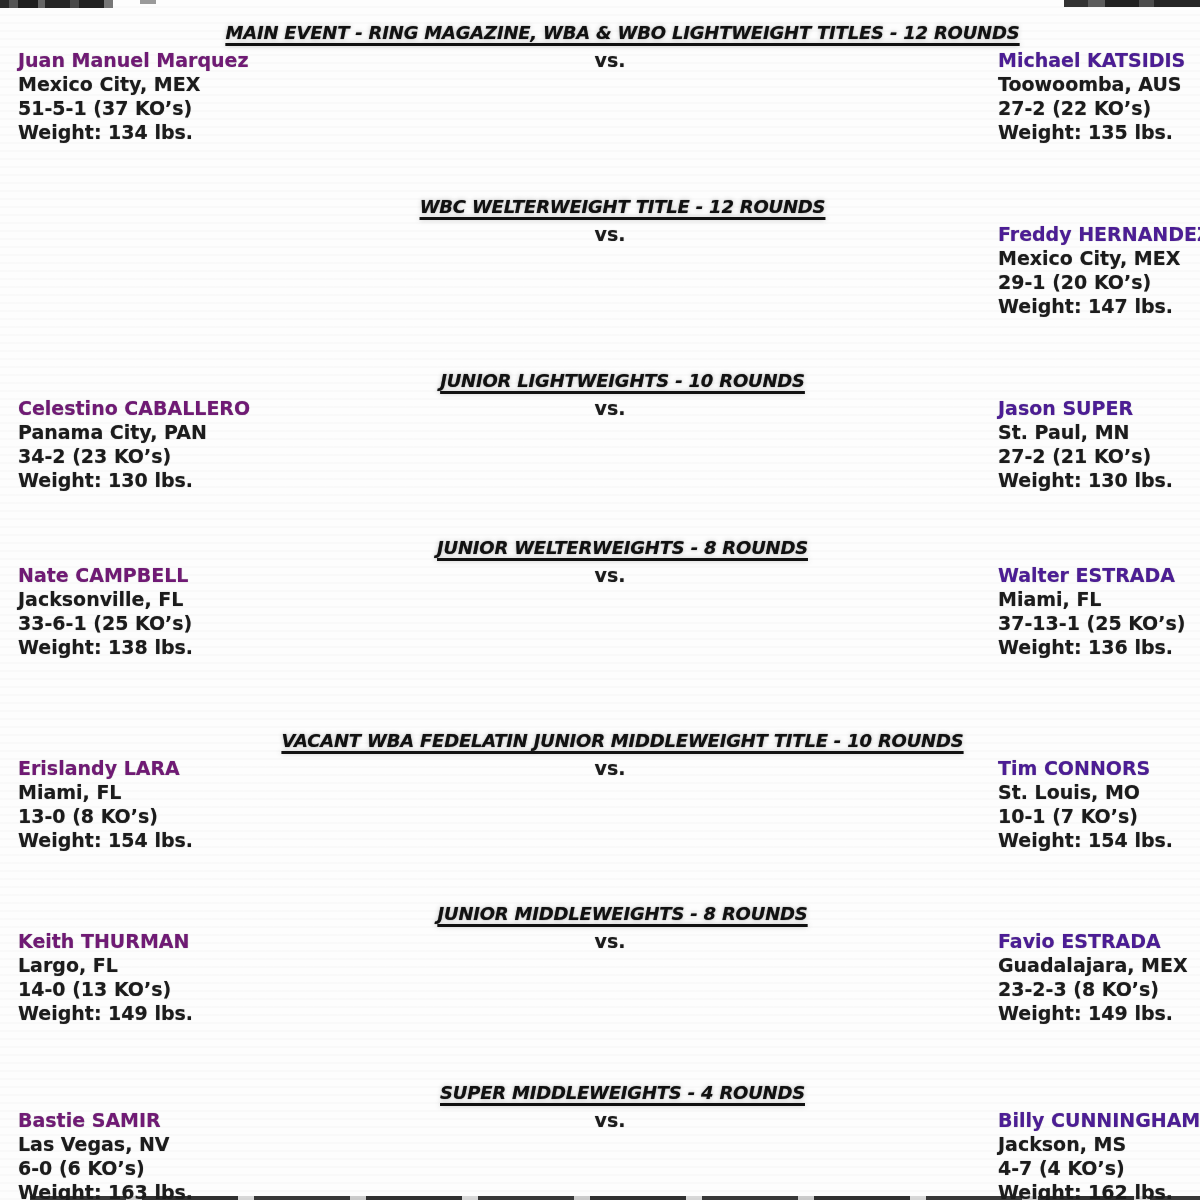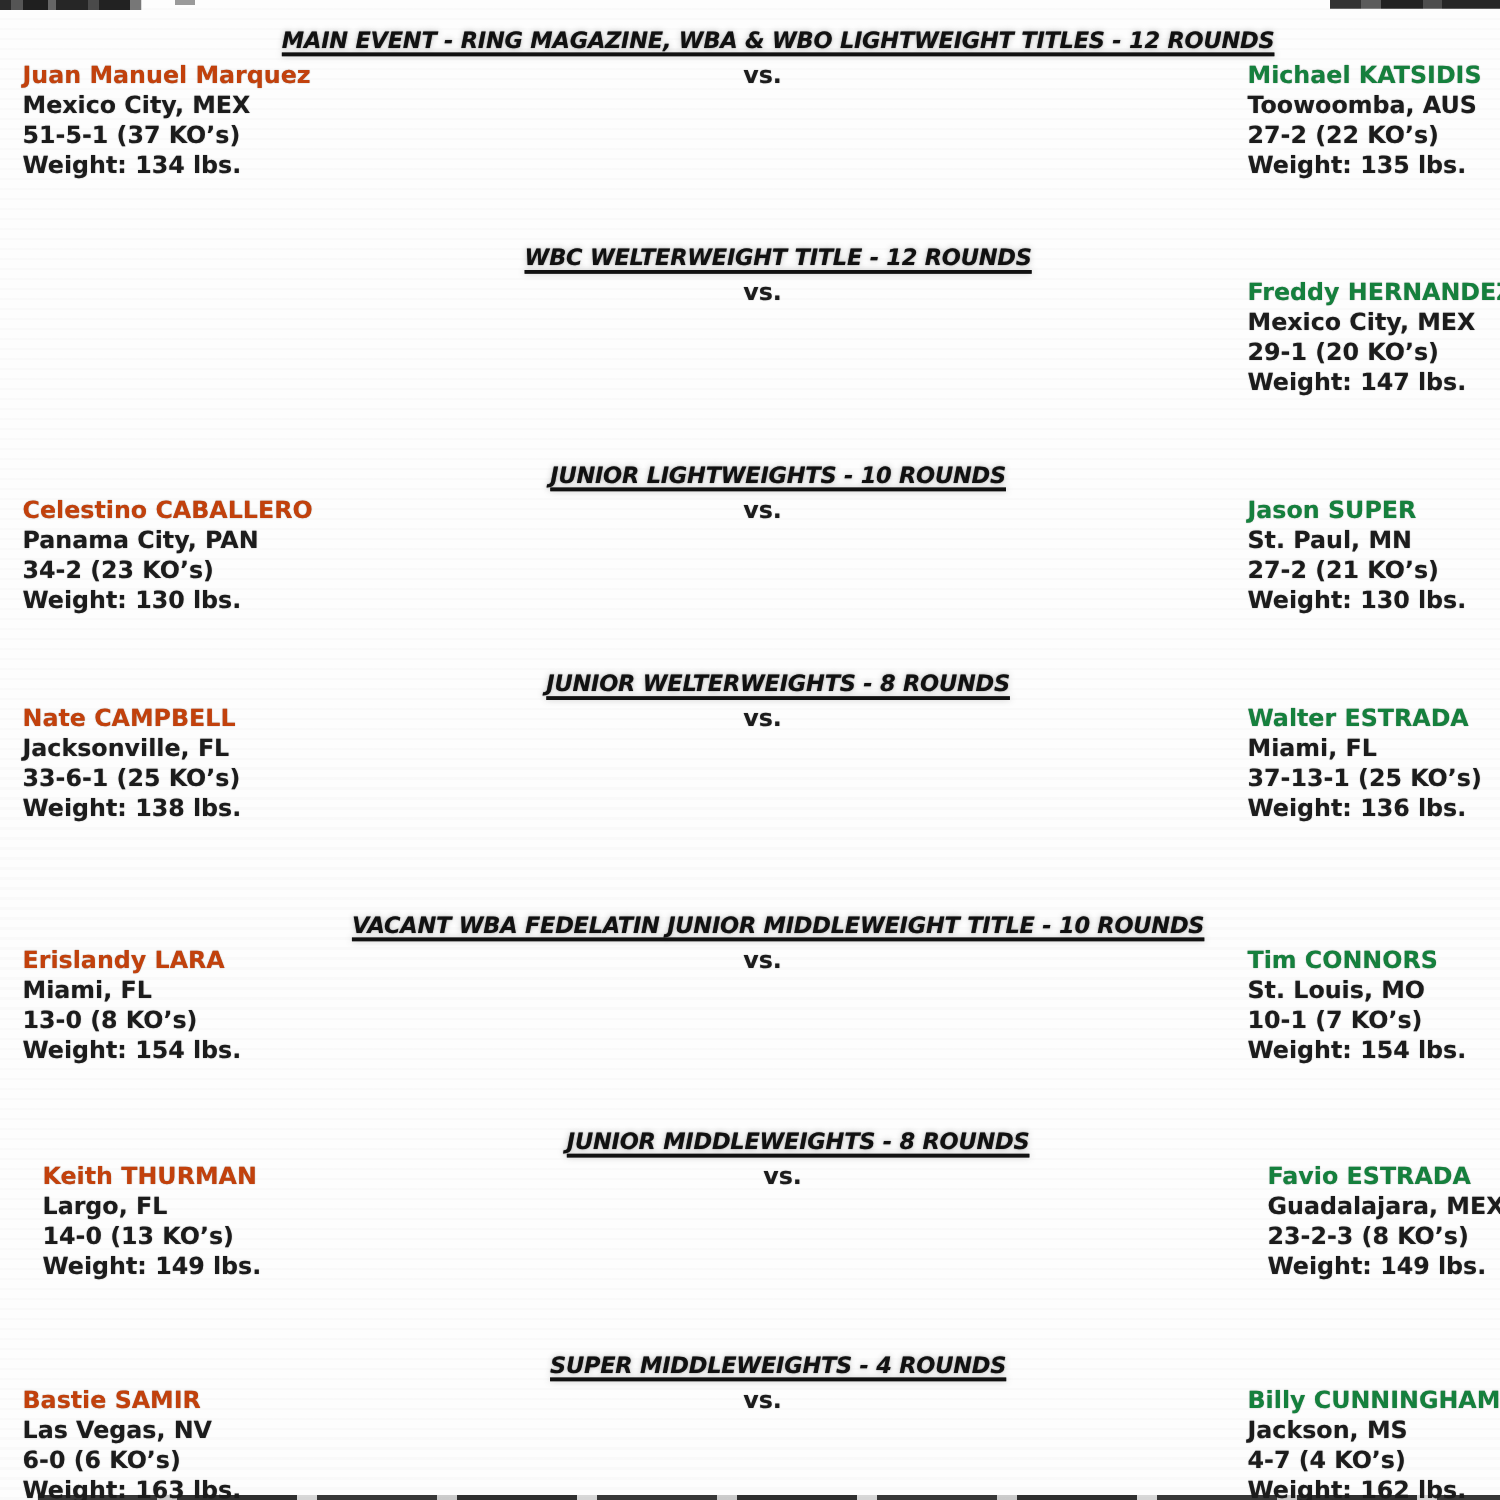"Juan Manuel Marquez" .name-red { color: #c2410c -> #701a75 }
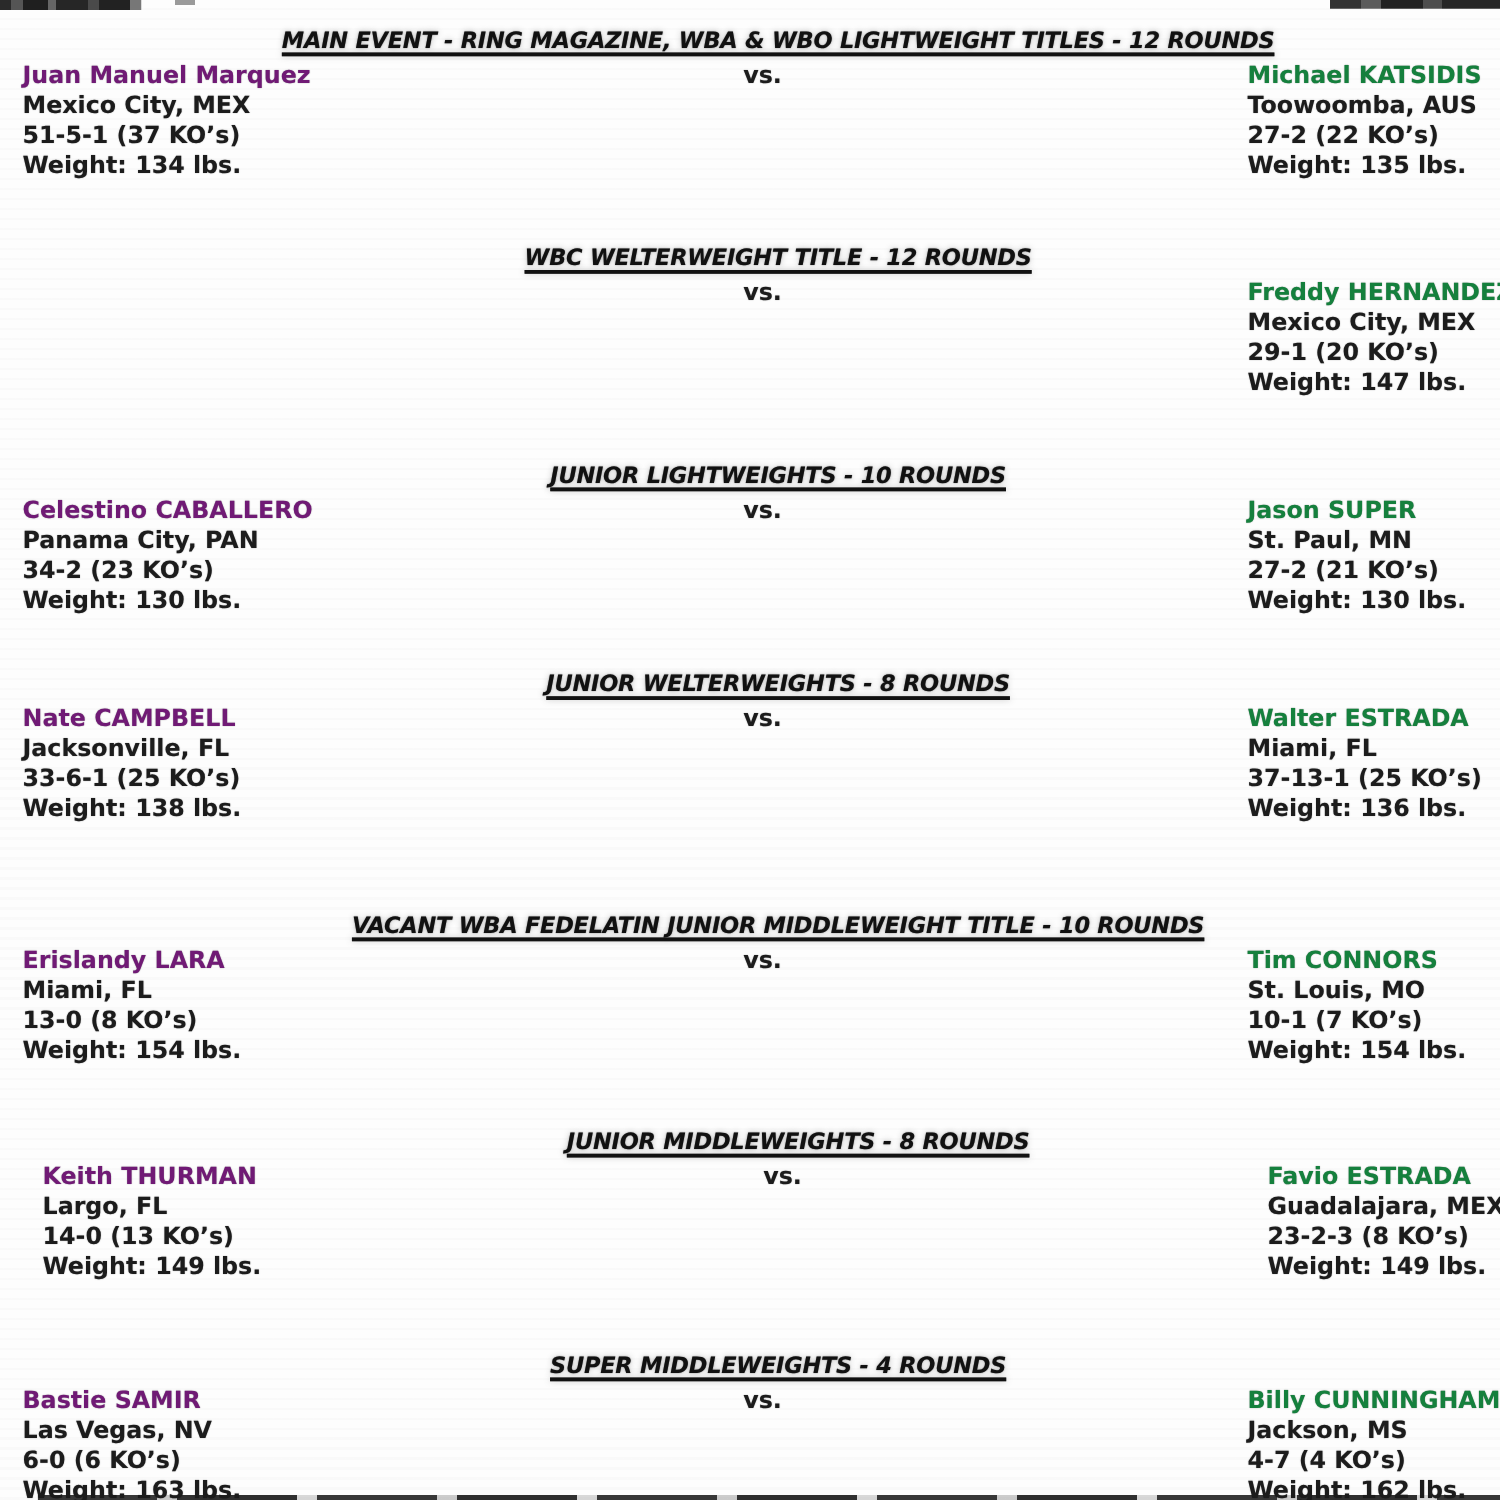"Michael KATSIDIS" .name-blue { color: #15803d -> #4c1d95 }
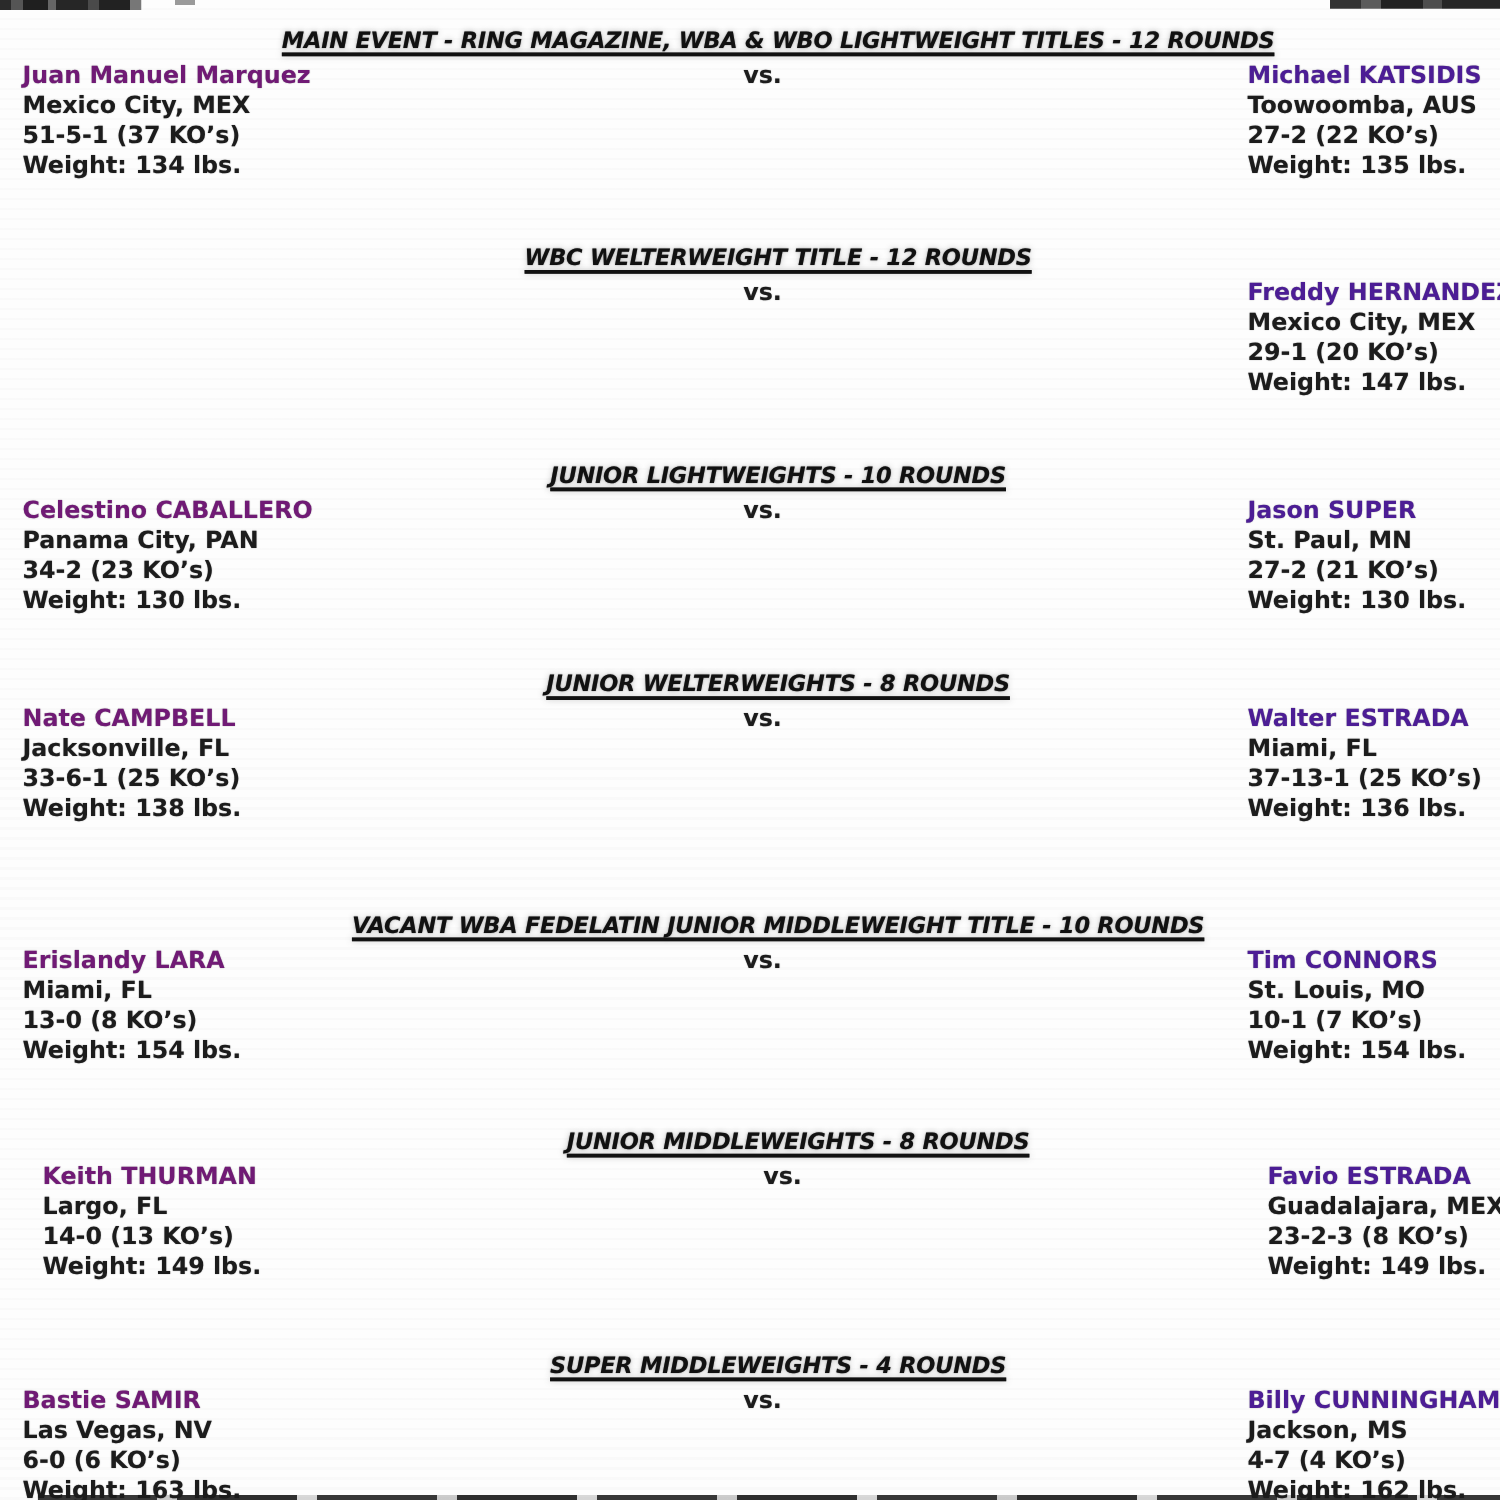"JUNIOR MIDDLEWEIGHTS - 8 ROUNDS" .b6 { margin-left: 16px -> none }
